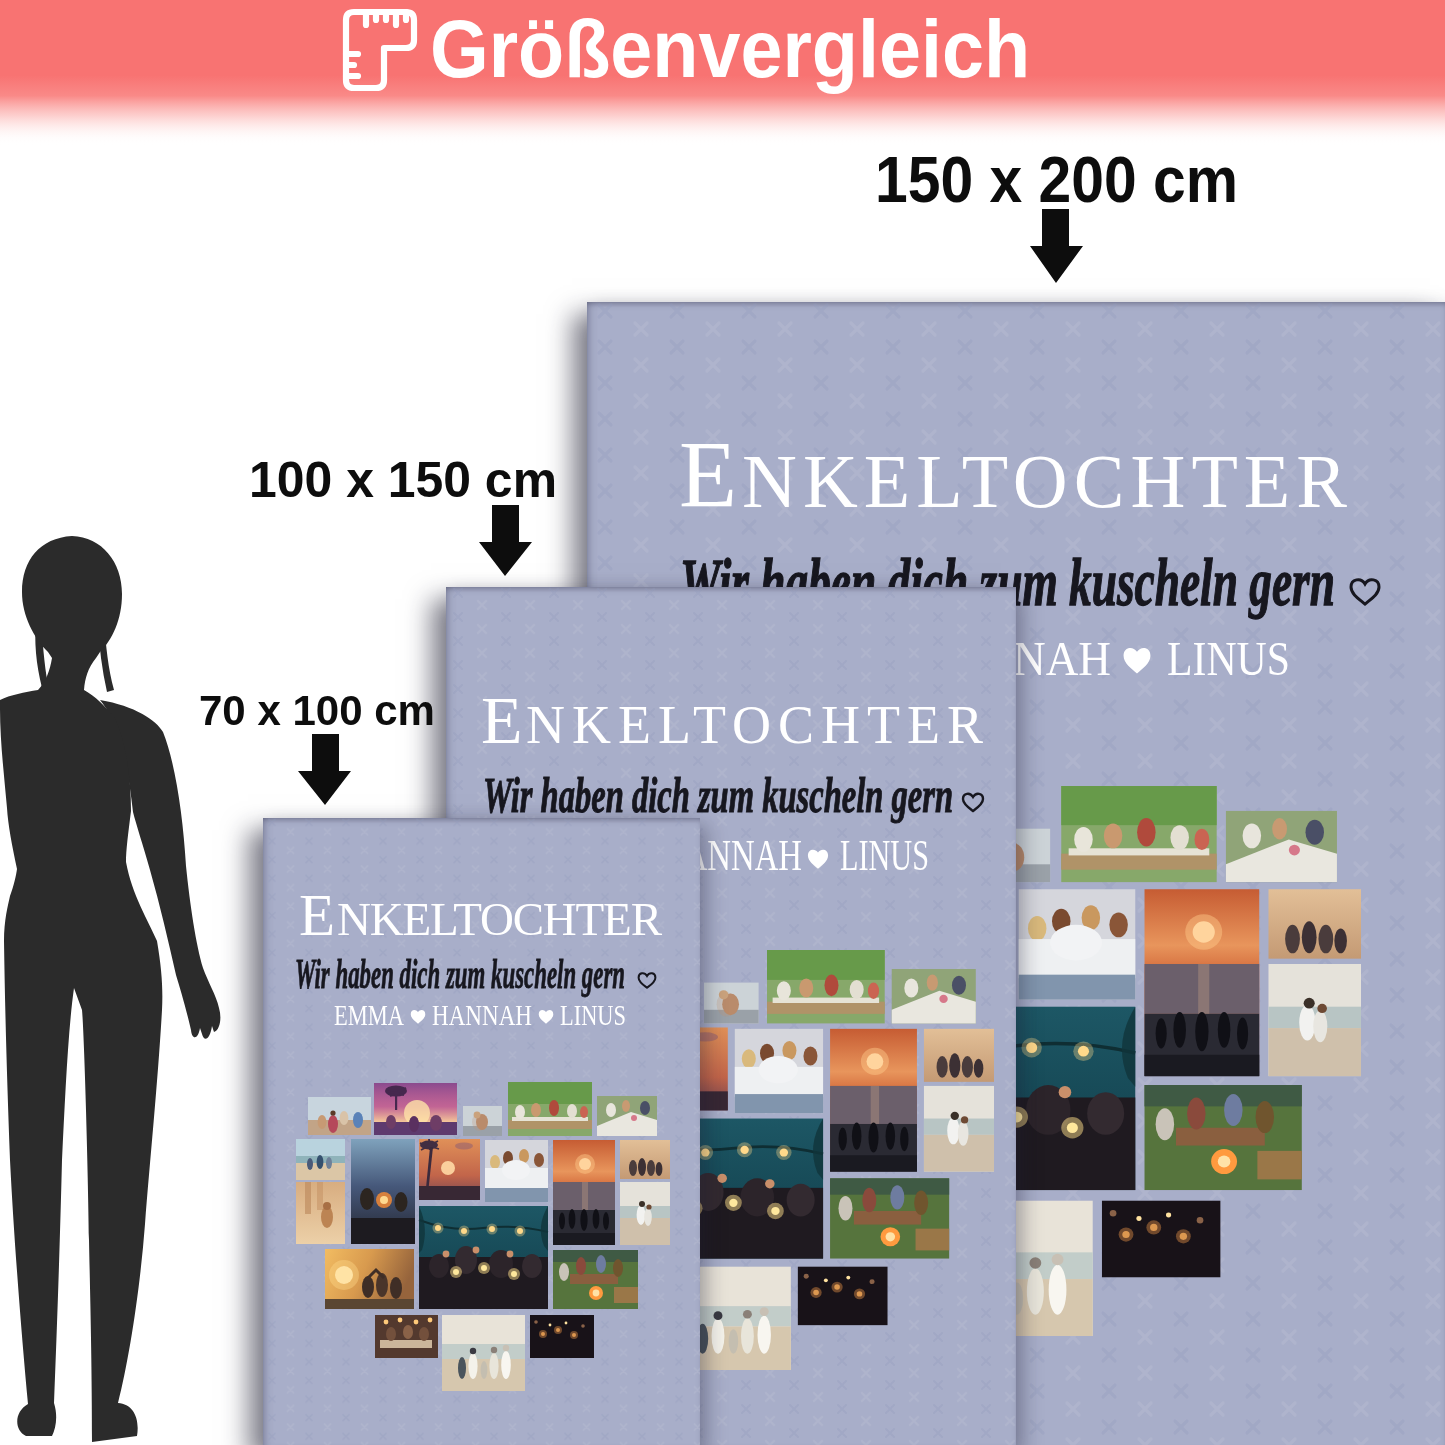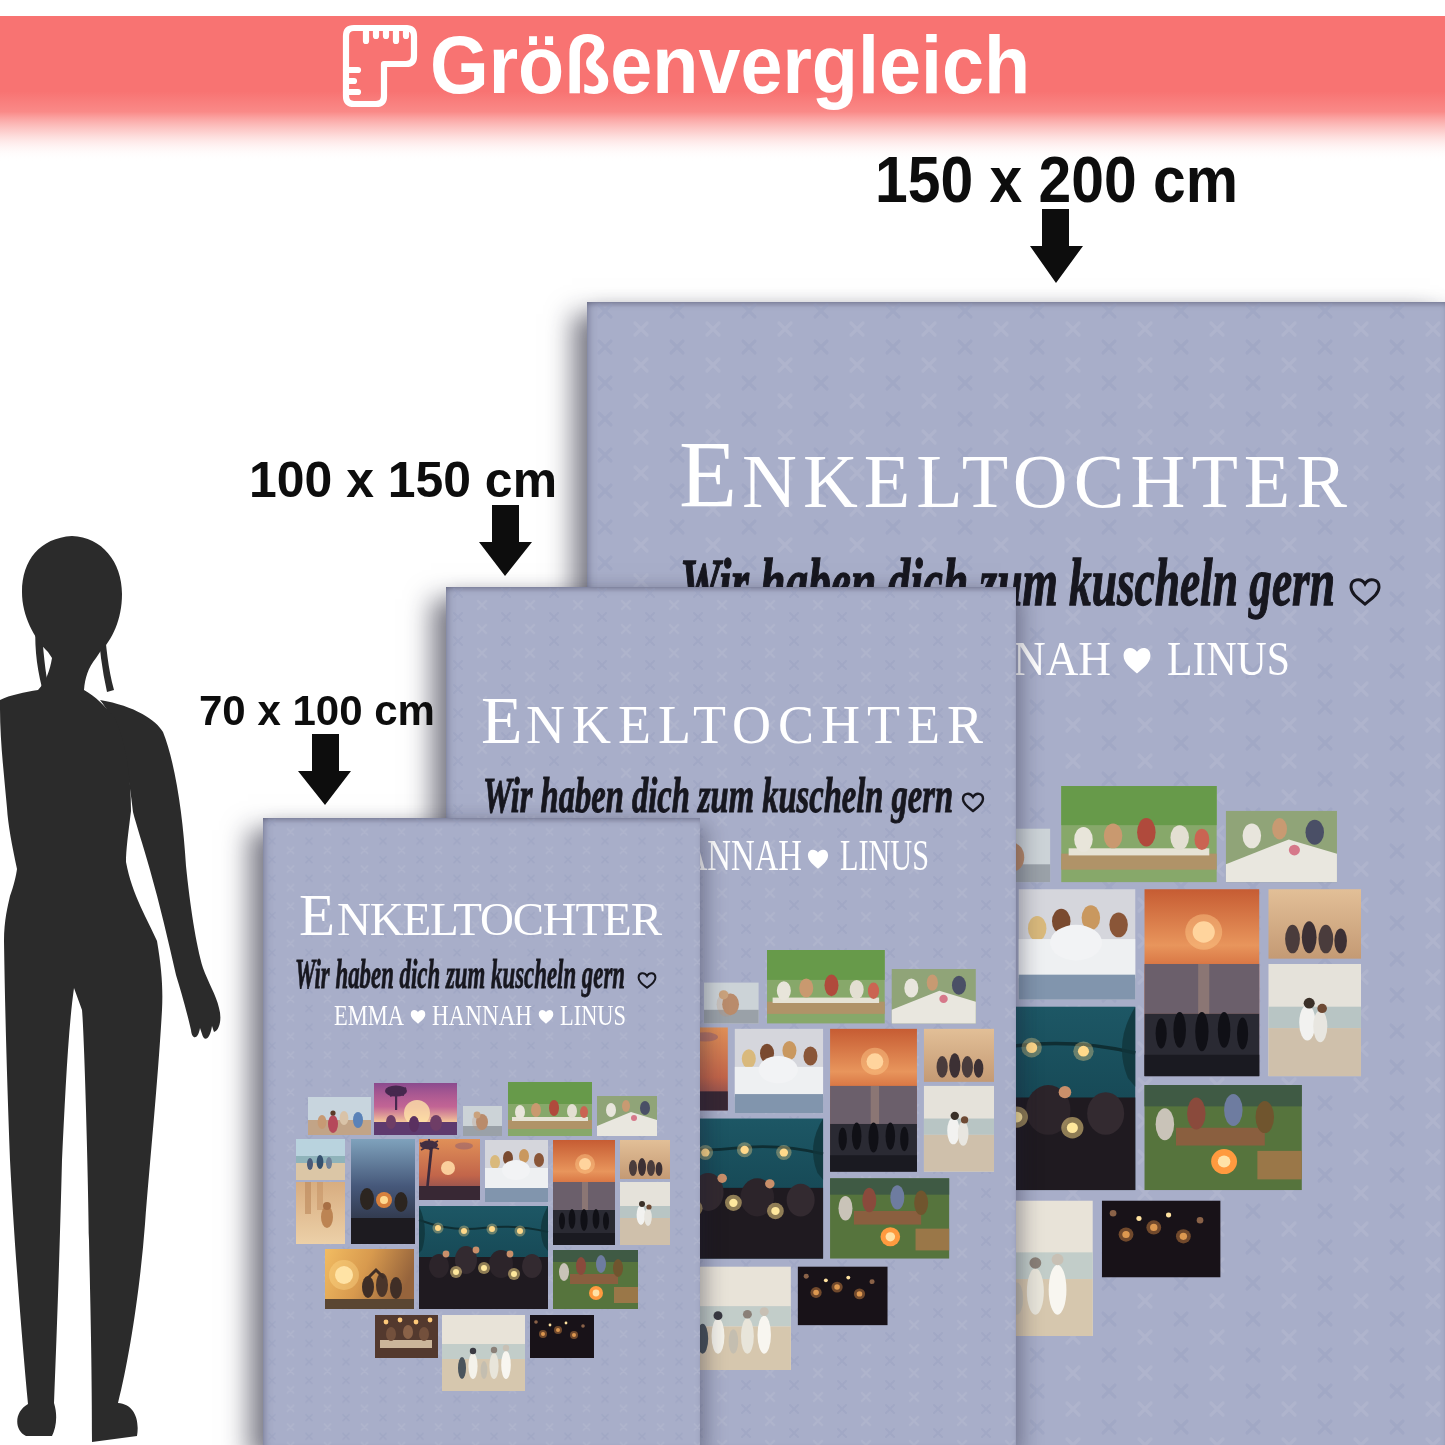"Größenvergleich" div.abs { top: 16px -> 0 }
